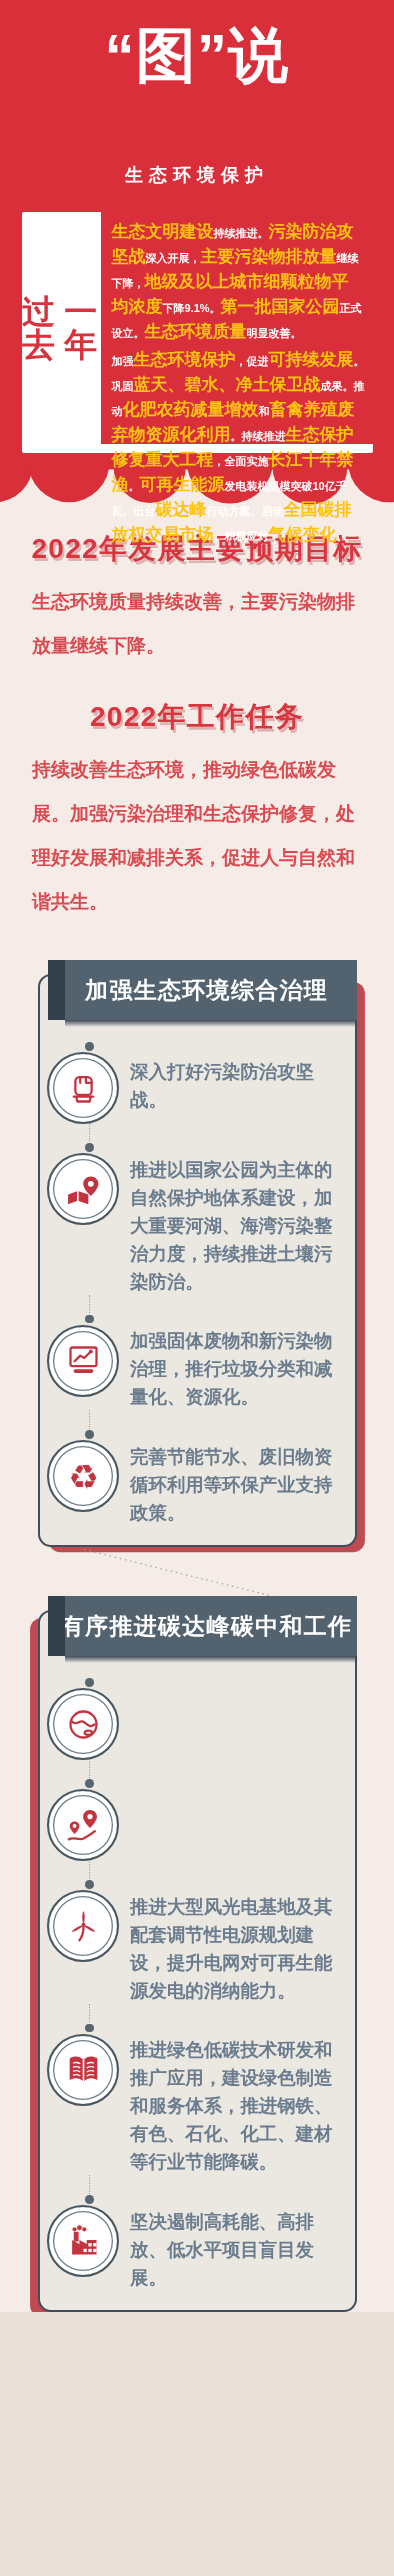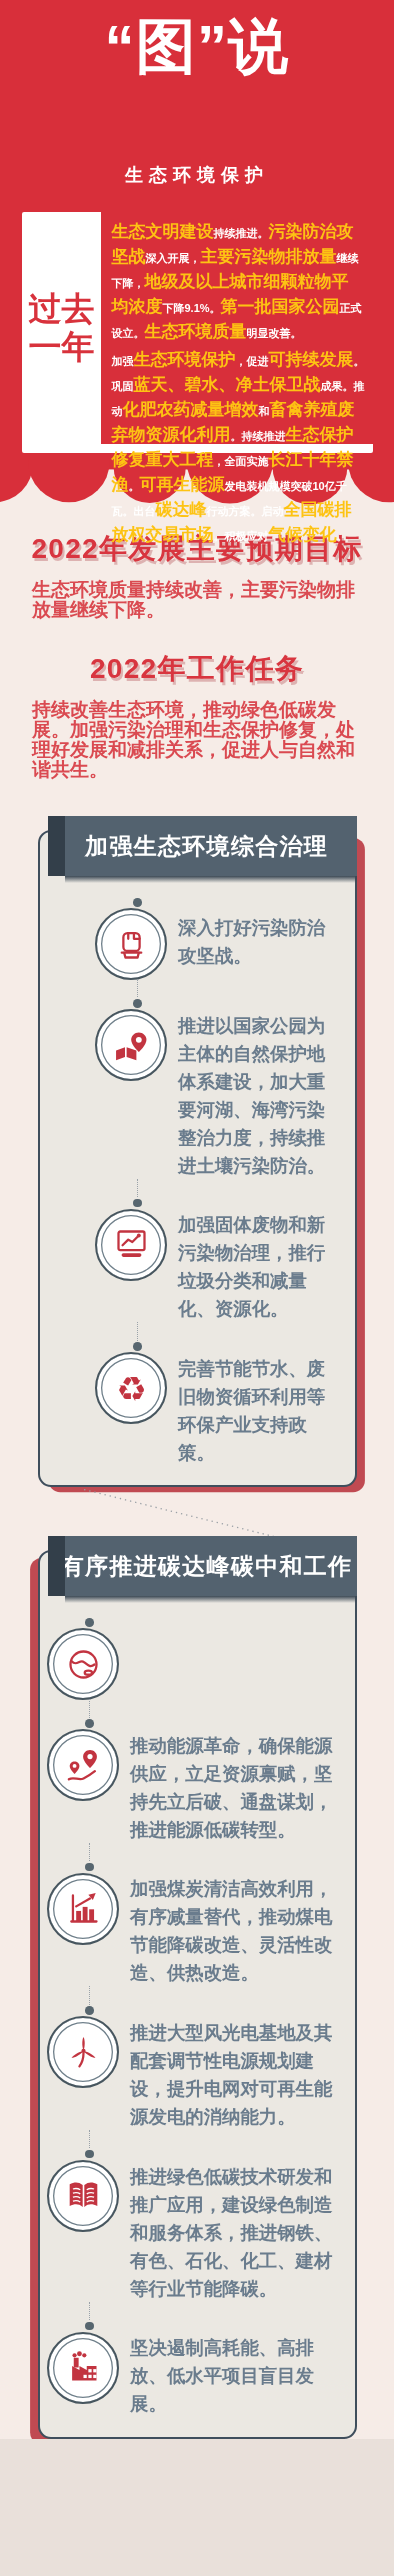"“图”说" .logo { top: 8px -> 17px }
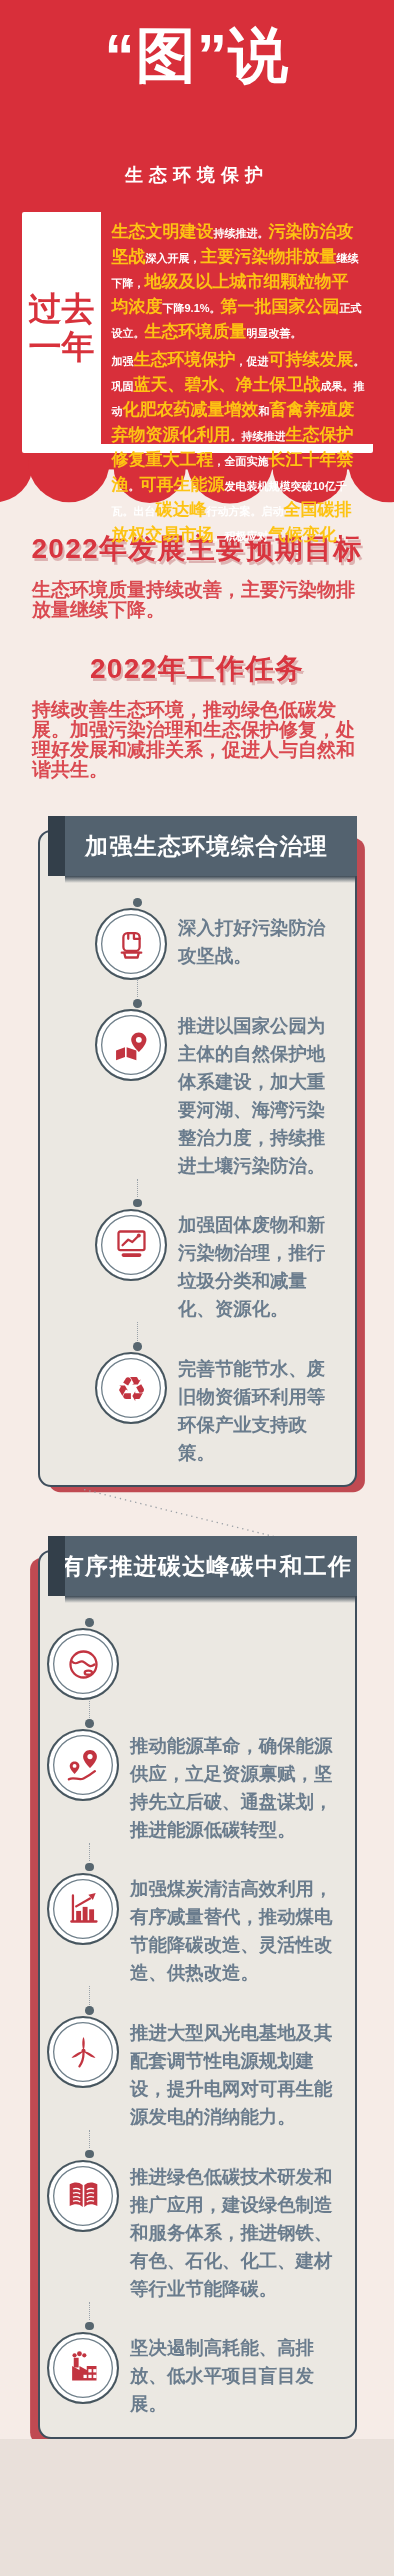"过去" .py-label { flex-direction: column -> row }
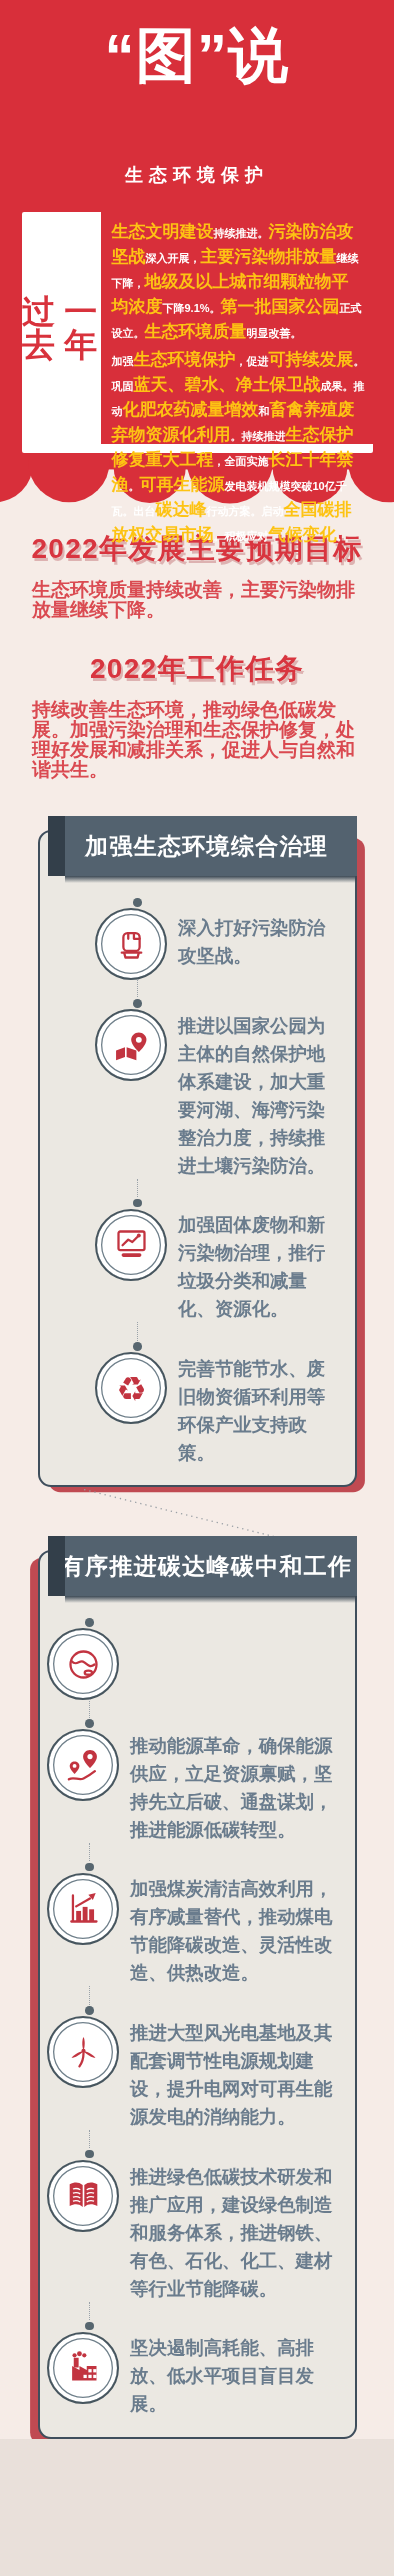"生态环境质量持续改善，主要污染物排放量继续下降。" .sec-body { line-height: 20px -> 44px }
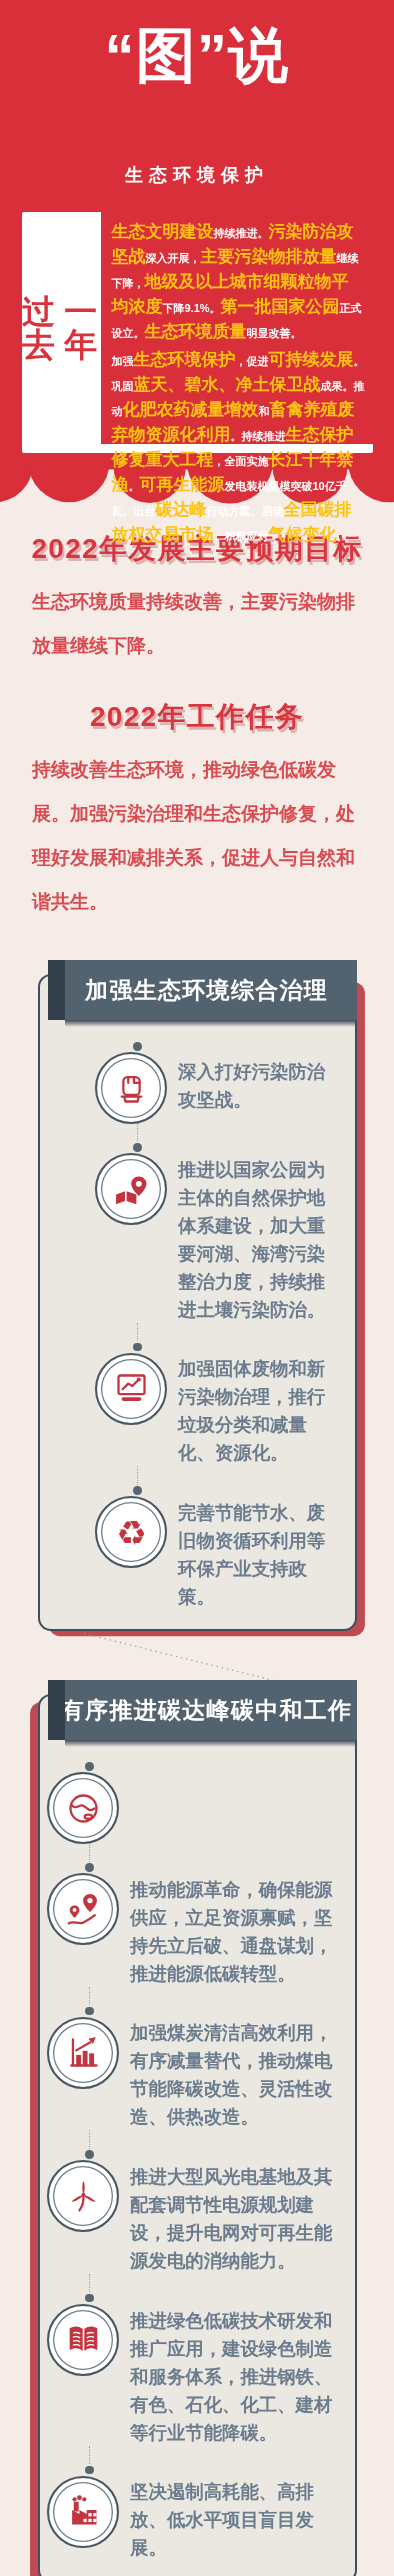"加强生态环境综合治理" .card1 { padding-left: 48px -> none }
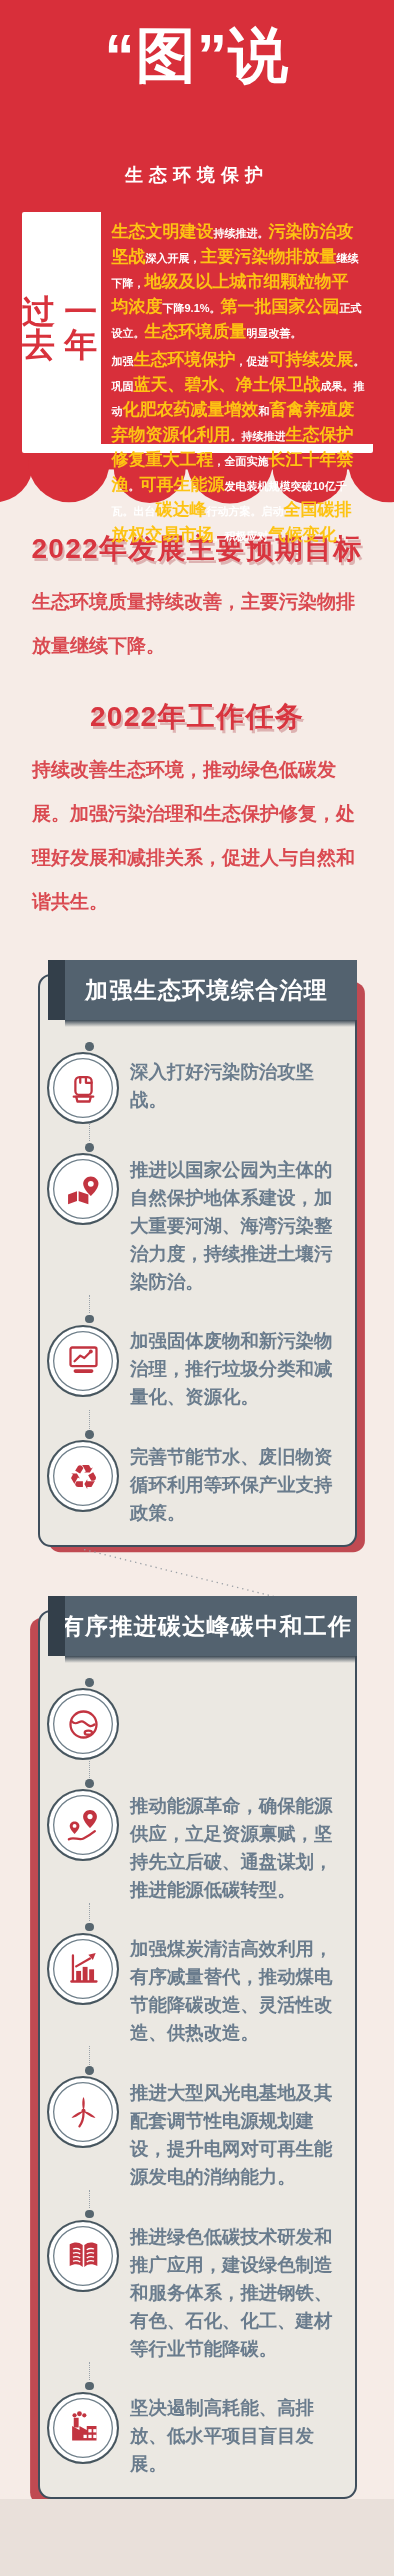"推动能源革命，确保能源供应，立足资源禀赋，坚持先立后破、通盘谋划，推进能源低碳转" div.item-text { html: <div>推动能源革命，确保能源供应，立足资源禀赋，坚持先立后破、通盘谋划，推进能源低碳转型。</div> -> none }
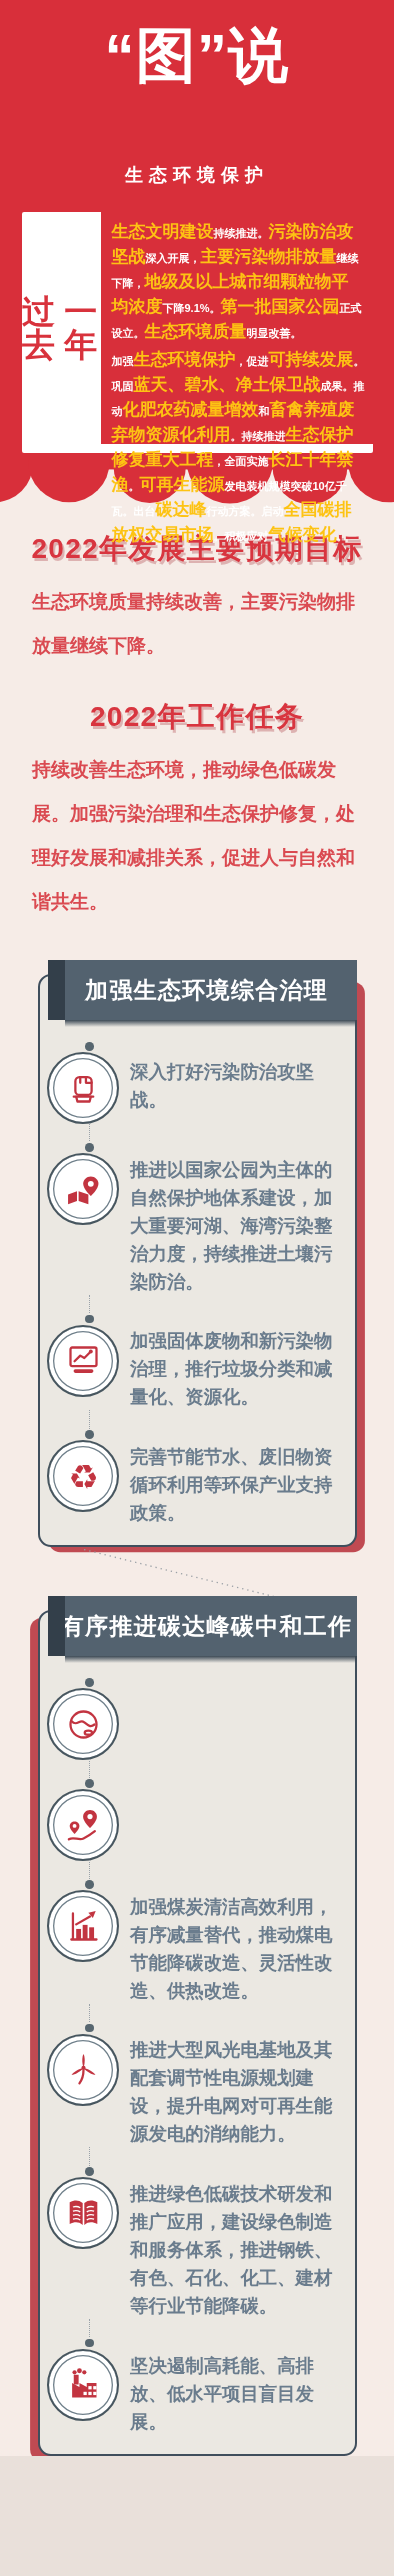"加强煤炭清洁高效利用，有序减量替代，推动煤电节能降碳改造、灵活性改造、供热改造。" div.item { html: <div> <div> <div> <span> <svg> <path></path> <g> <rect></rect> <rect></rect> <rect></rect> <path></path> <path></path> </g> </svg> </span> </div> </div> <div>加强煤炭清洁高效利用，有序减量替代，推动煤电节能降碳改造、灵活性改造、供热改造。</div> </div> -> none }
